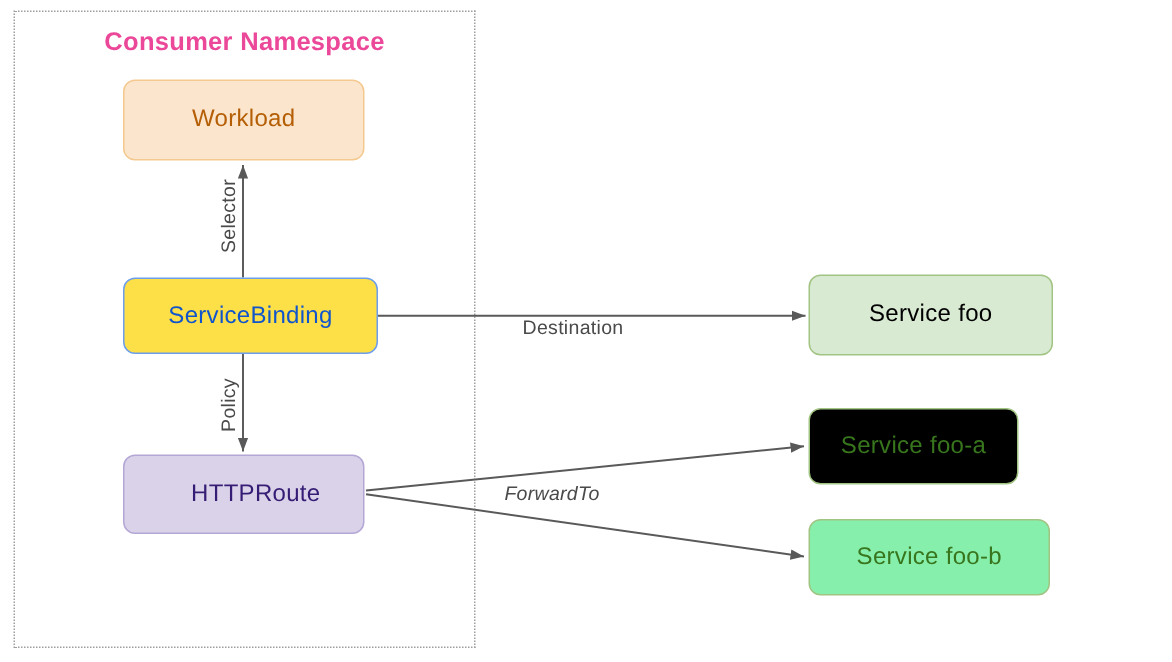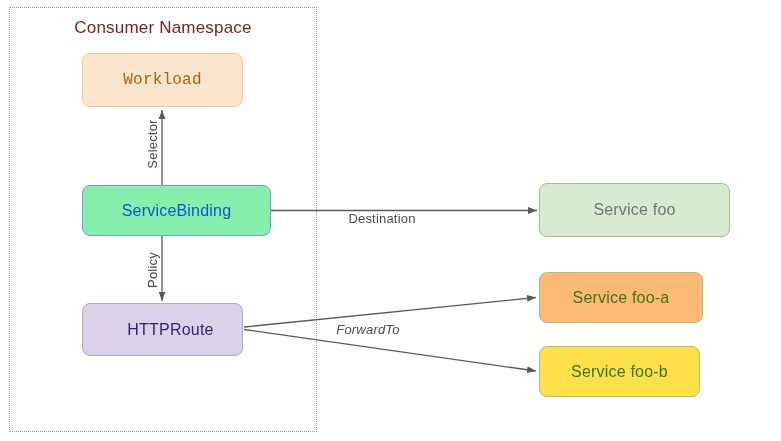"Consumer Namespace" .ns-title { color: #7f1d1d -> #ec4899; font-weight: none -> bold }
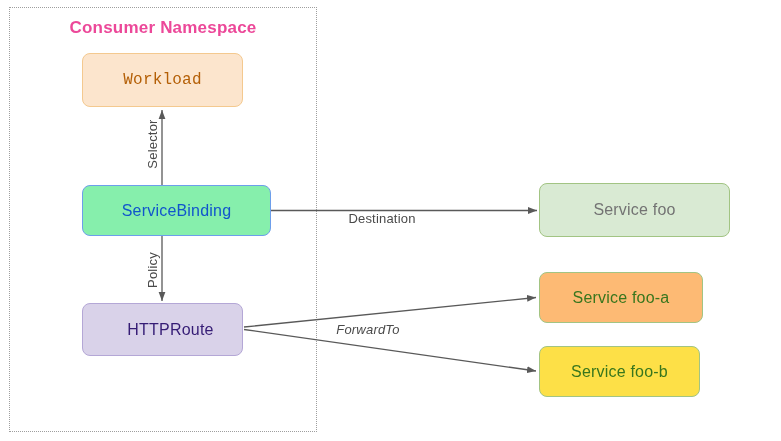"Workload" .node-workload { font-family: Liberation Mono, monospace -> none }
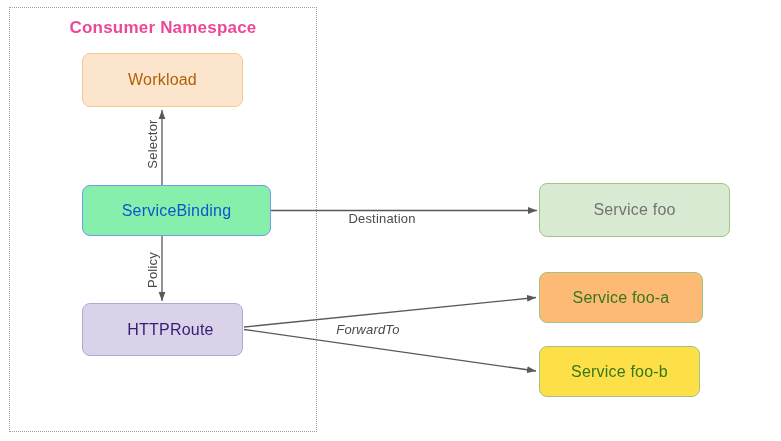"ServiceBinding" .node-servicebinding { background: #86efac -> #fde047; width: 189px -> 170px }
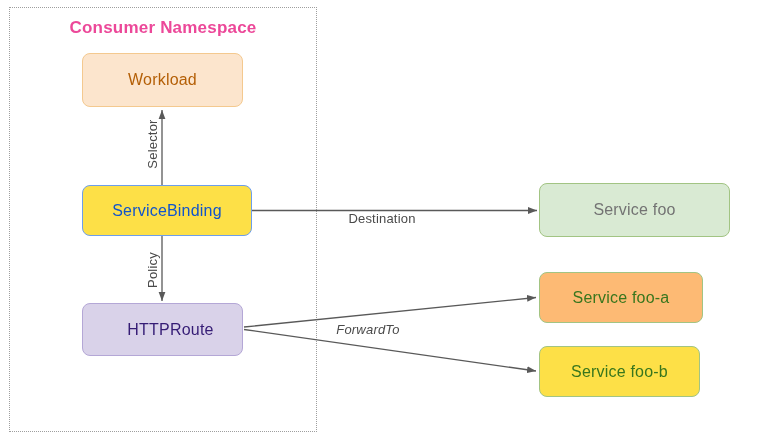"Service foo" .node-service-foo { color: #737373 -> #000000; width: 191px -> 163px }
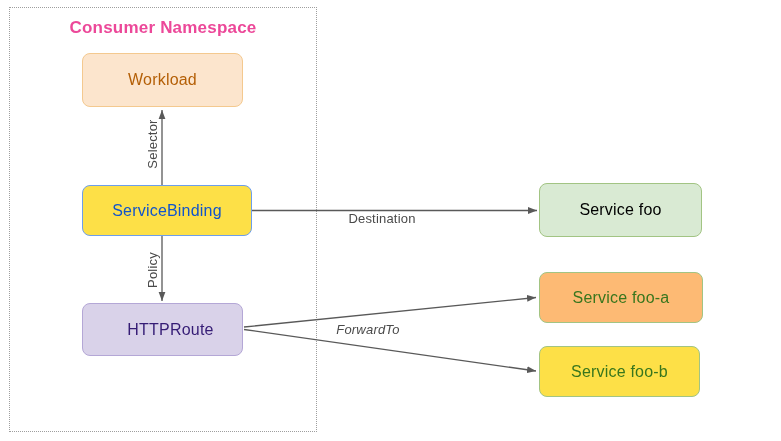"Service foo-a" .node-service-foo-a { background: #fdba74 -> #000000; width: 164px -> 140px }
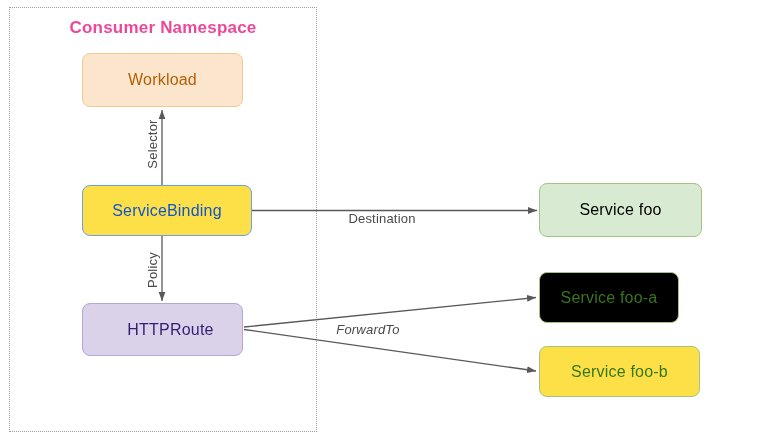"Service foo-b" .node-service-foo-b { background: #fde047 -> #86efac }
